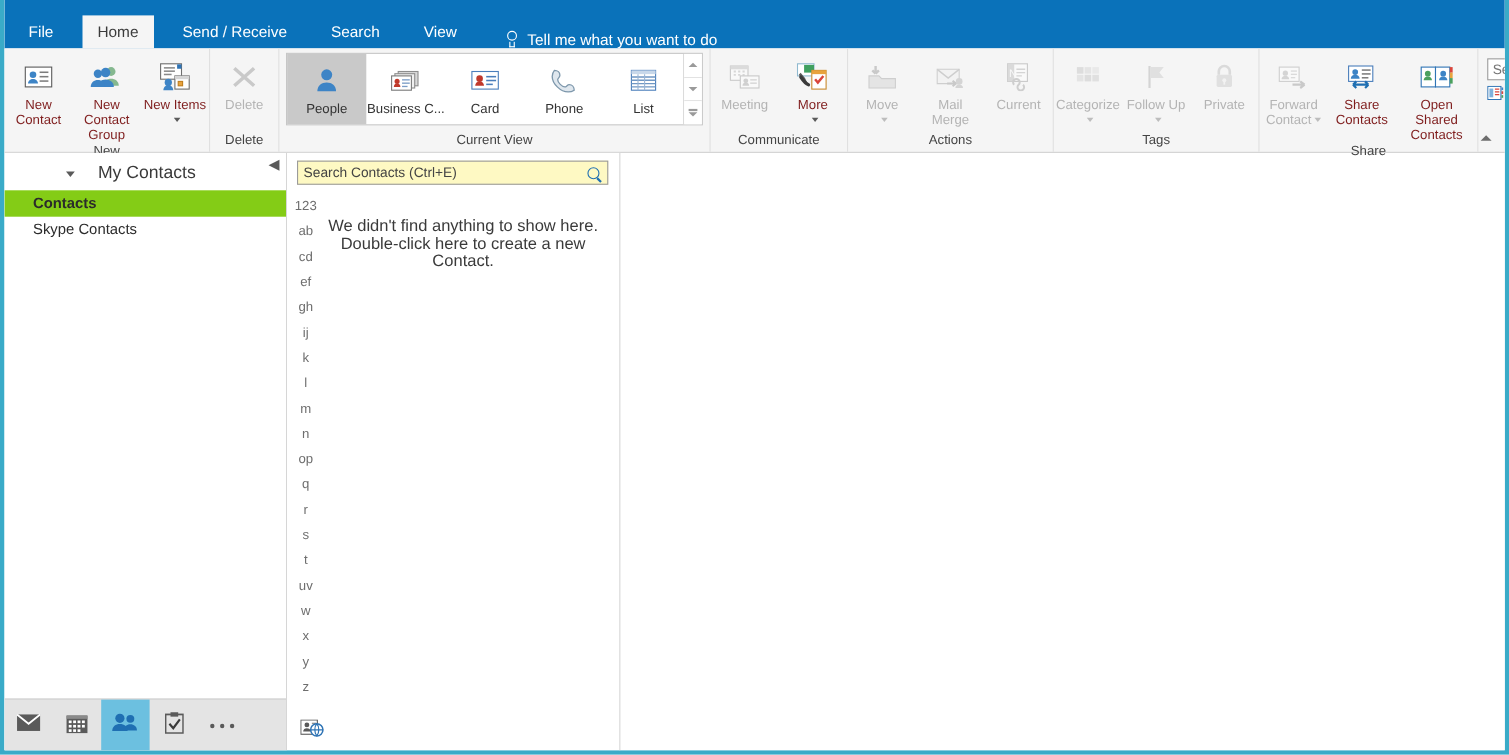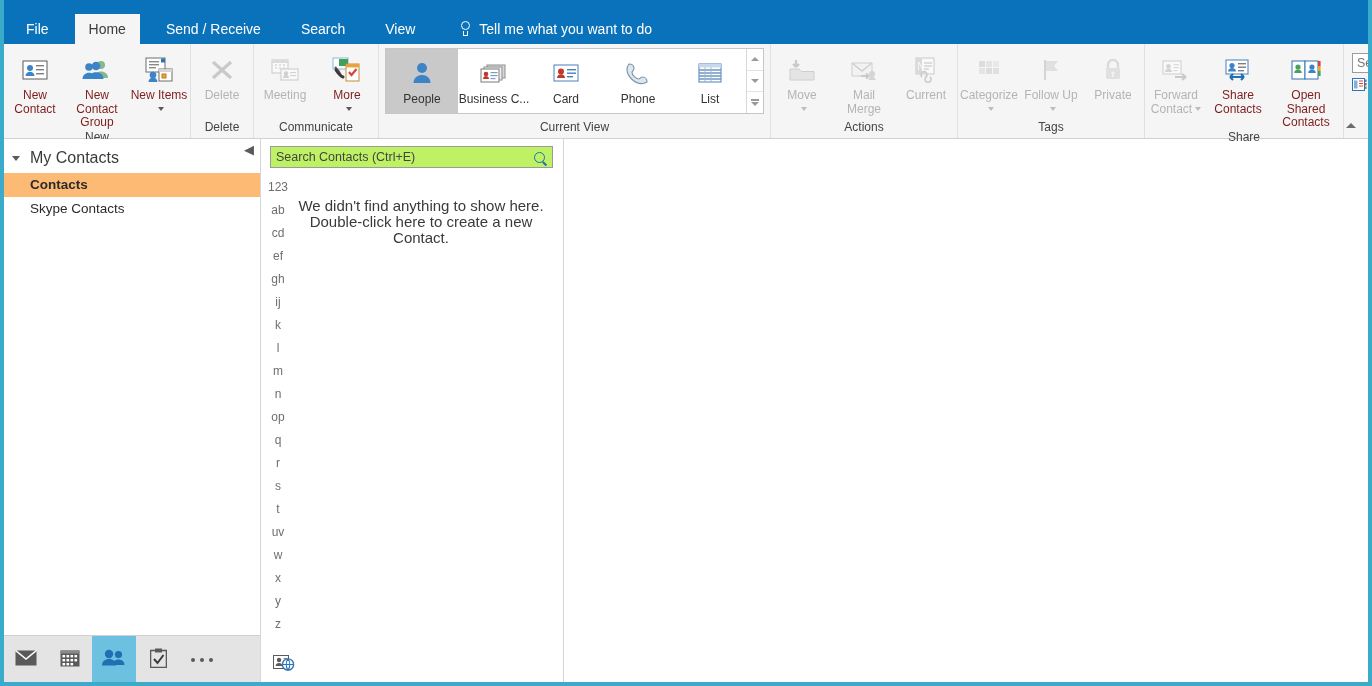"Tell me what you want" .tellme { align-items: center -> flex-end }
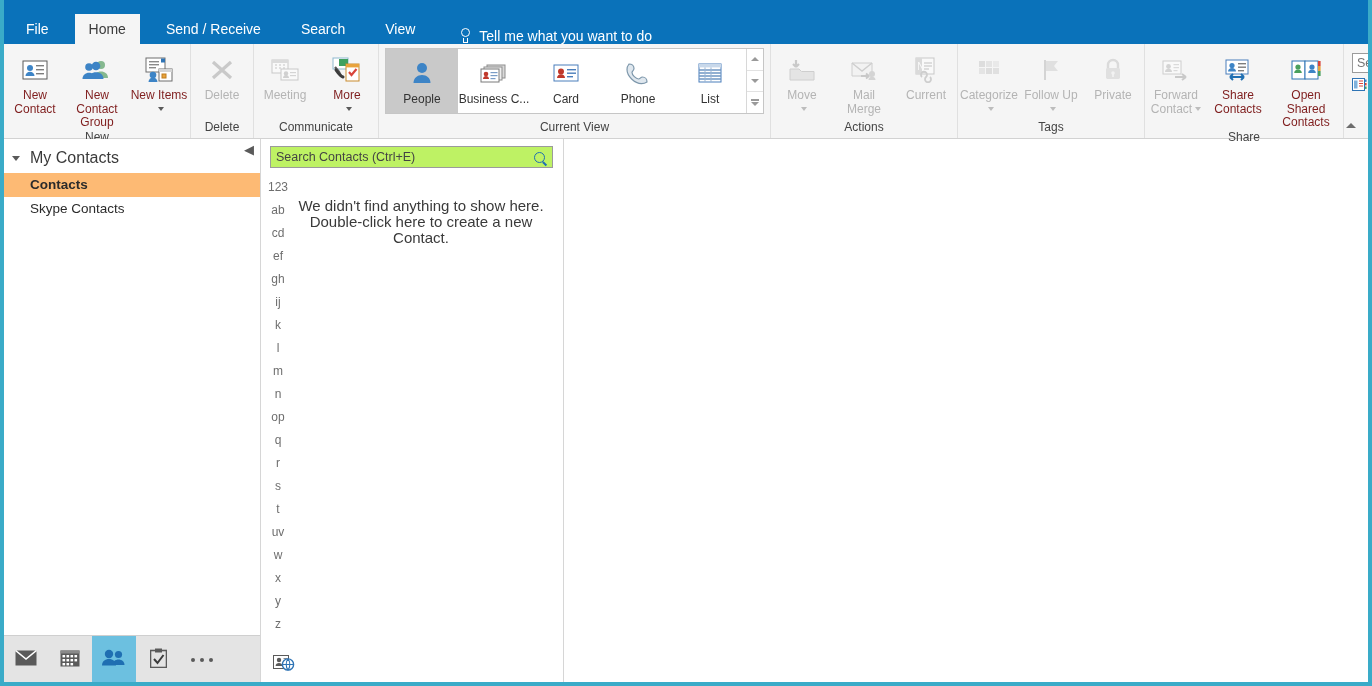"Meeting" div.rgroup { order: before "People" -> after "People" }
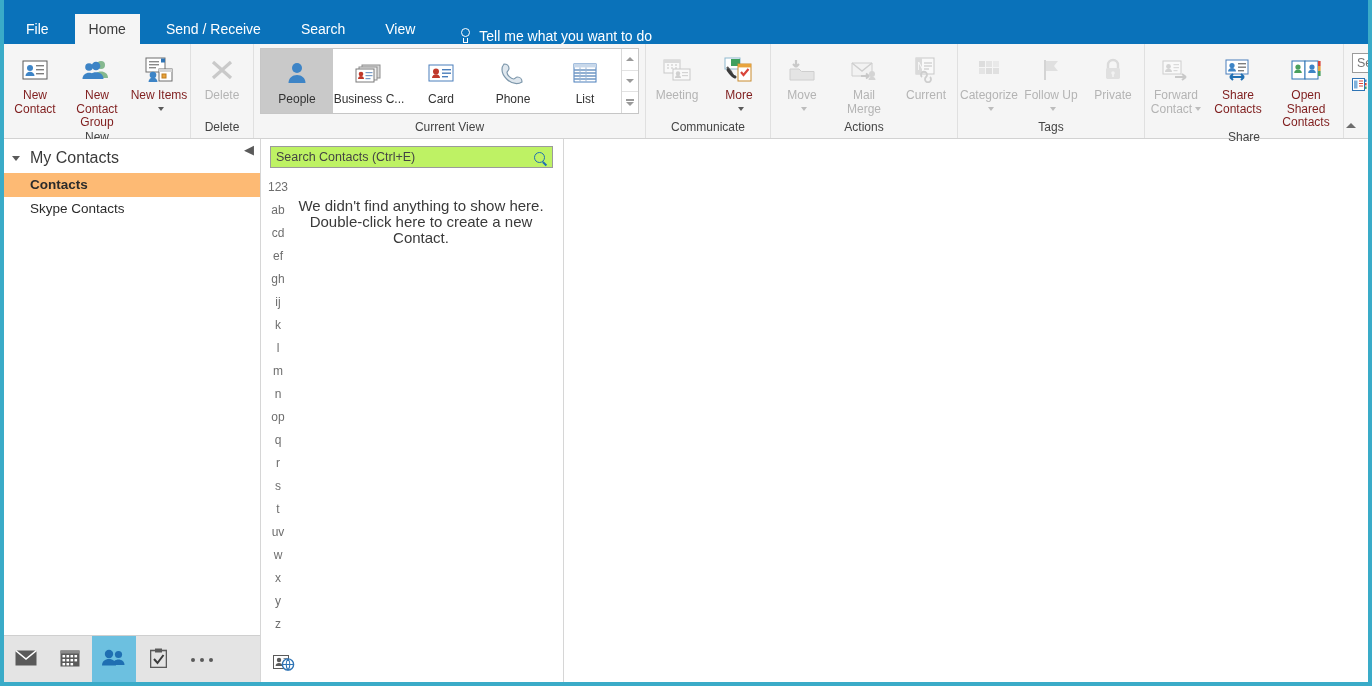"My Contacts" .navhdr { gap: 10px -> 21px; margin-left: none -> 48px }
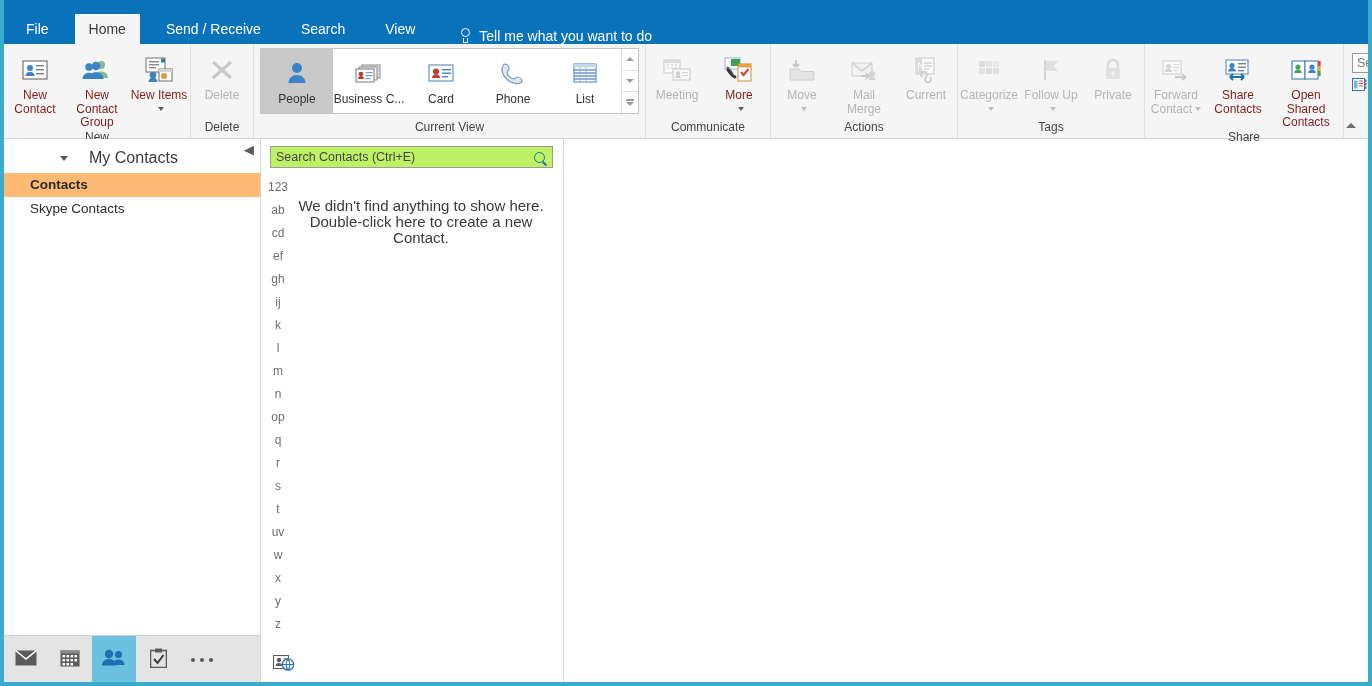"Search Contacts (Ctrl+E)" .searchbox { background: #bef264 -> #fef9c3 }
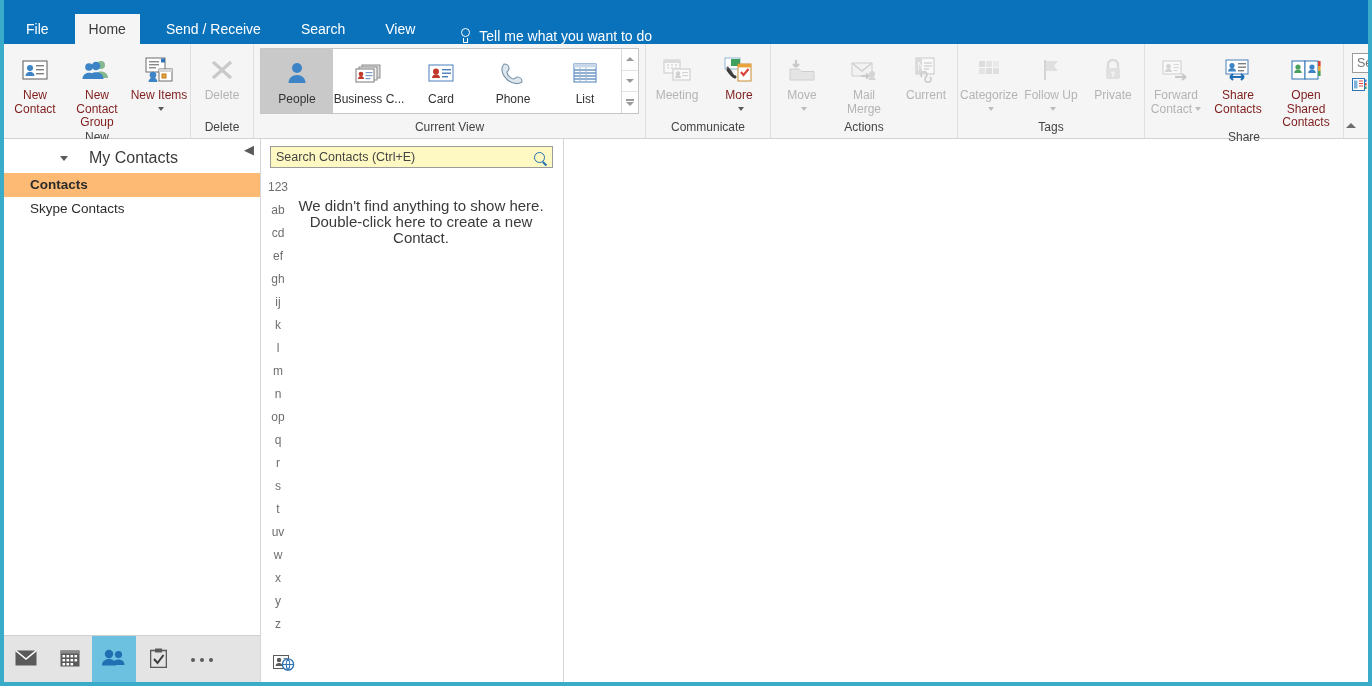"Contacts" .navitem.sel { background: #fdba74 -> #84cc16 }
